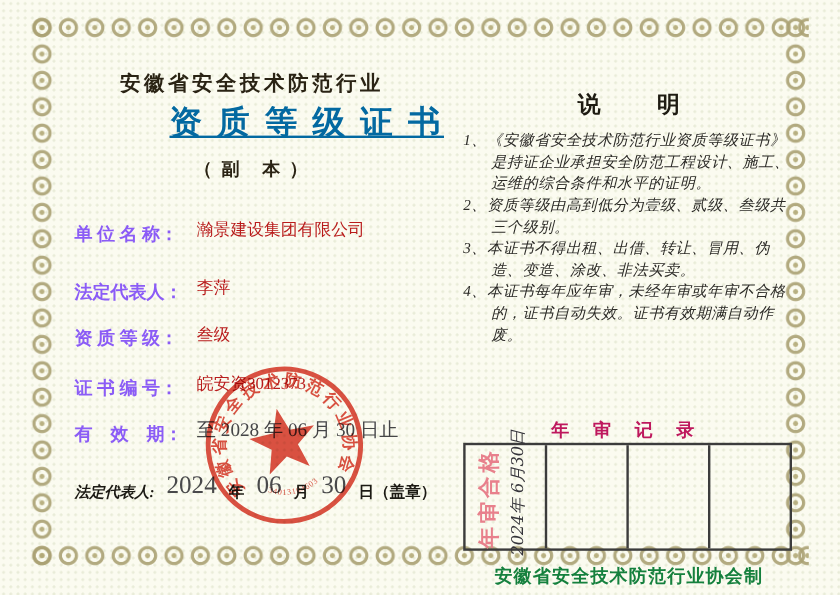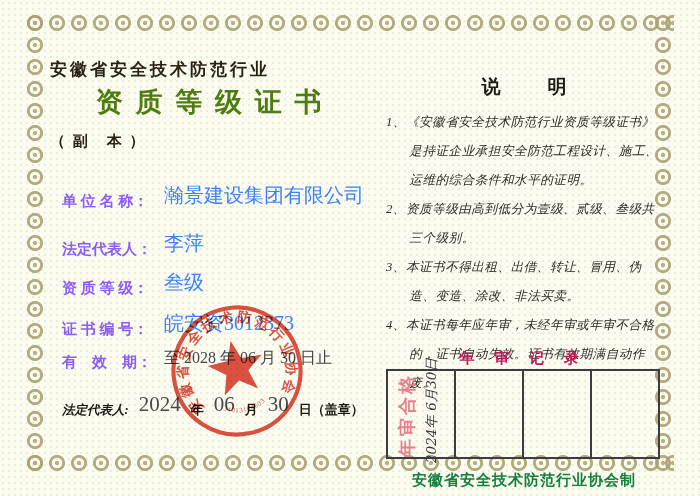"安徽省安全技术防范行业" .region-title { text-align: none -> center }
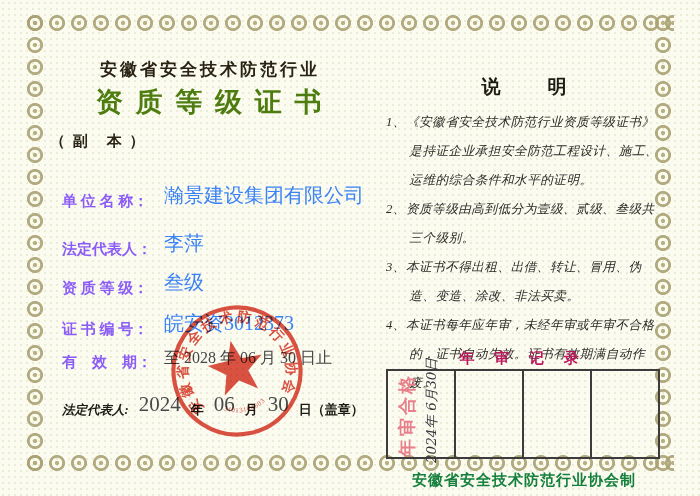"资 质 等 级 证" .main-title { color: #4d7c0f -> #0369a1; text-align: center -> right; text-decoration: none -> underline }
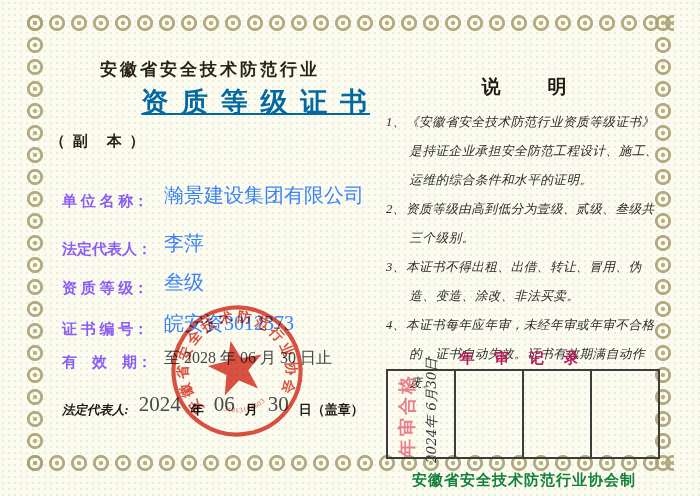"1、《安徽省安全技术防范行业资质等级证书》是持证企业承担安全防范工程设计、施工、" .instr-item { line-height: 29px -> 18px }
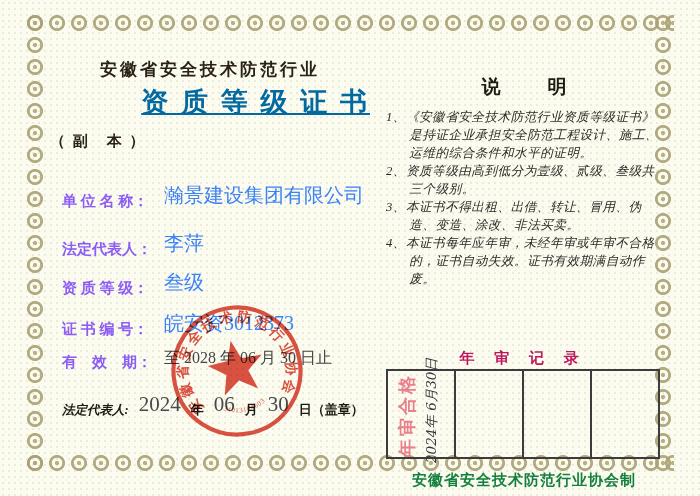"（ 副 本 ）" .copy-label { text-align: none -> center }
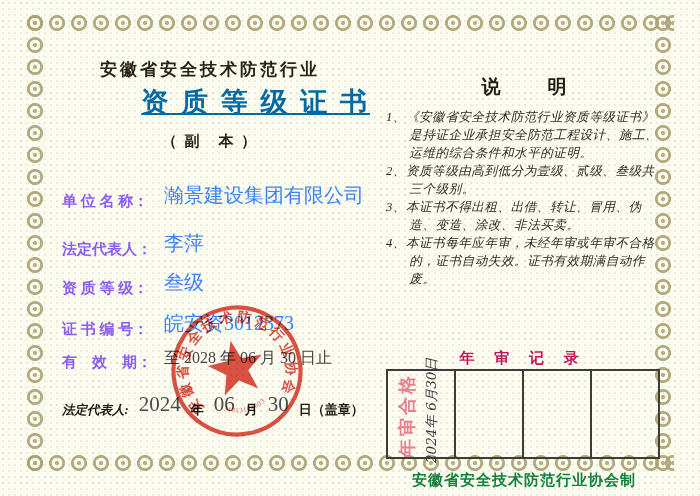"瀚景建设集团有限公司" .f-value { color: #3b82f6 -> #b91c1c; font-size: 20px -> 14px }
